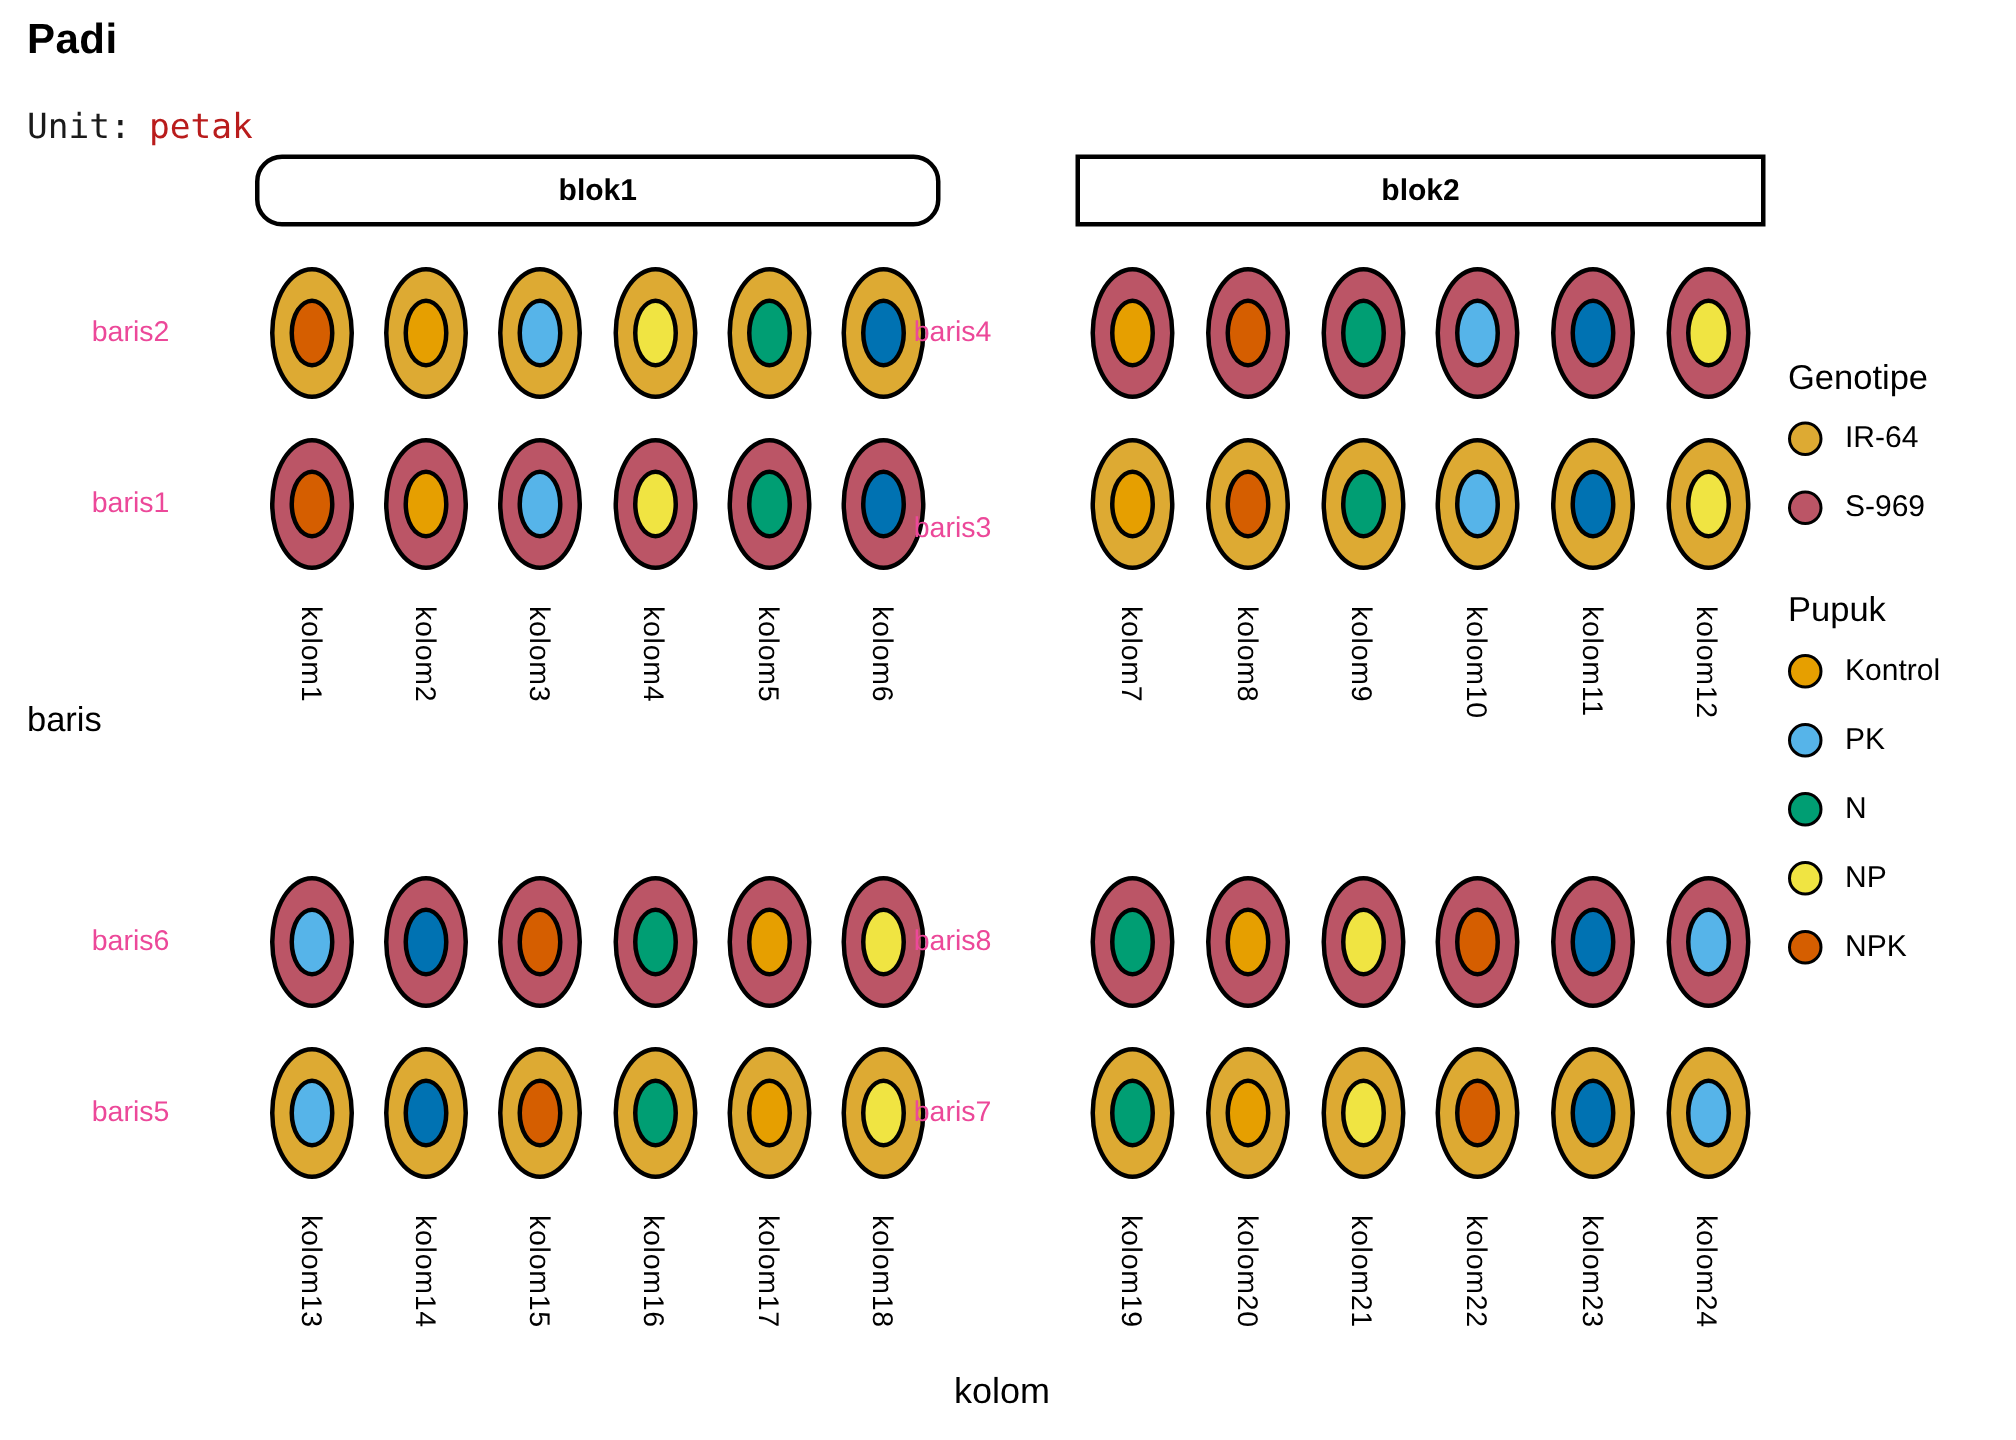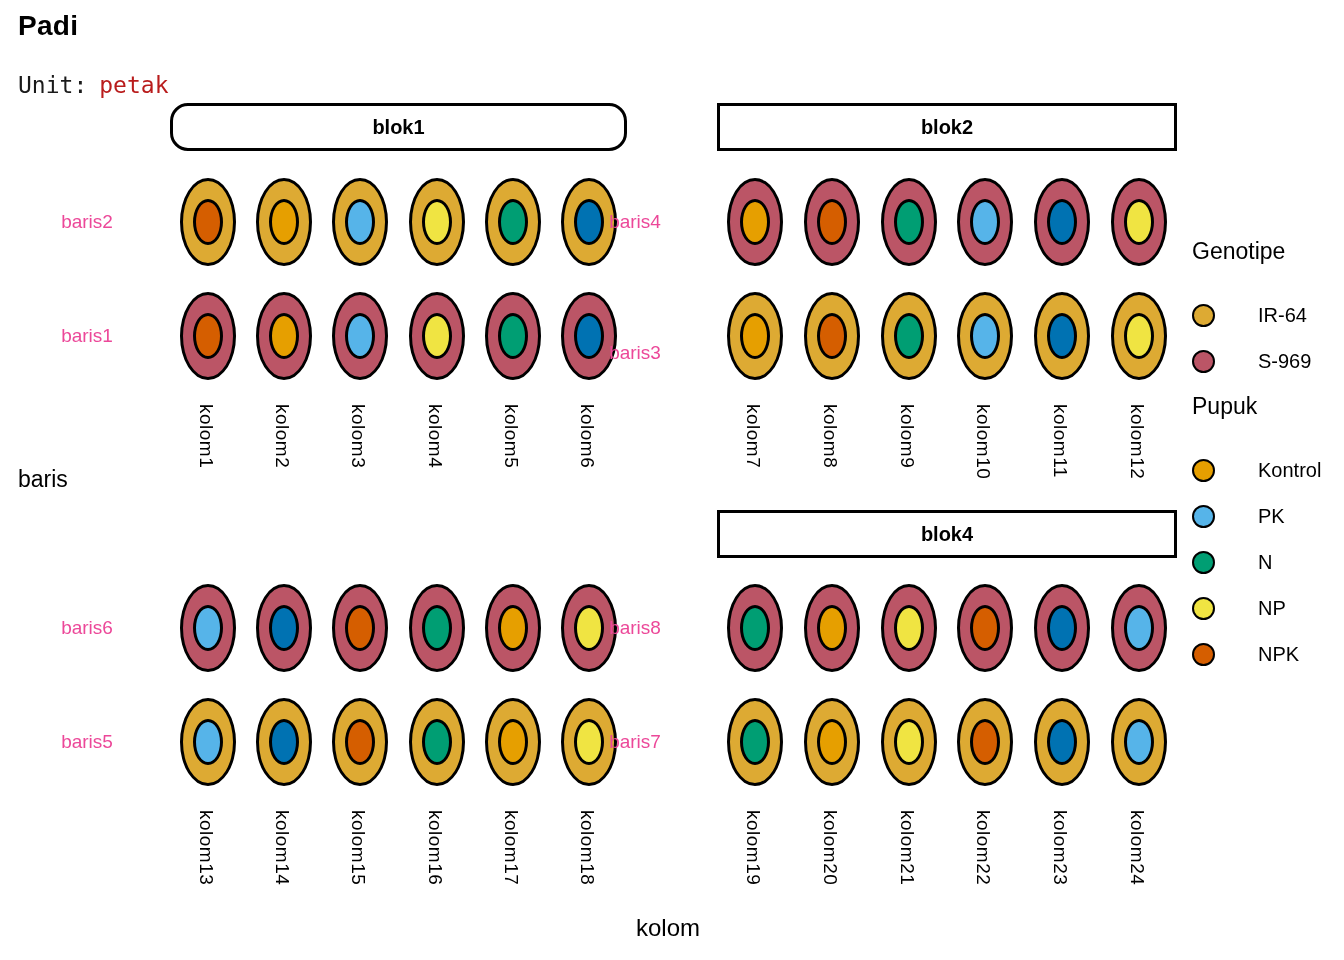"IR-64" .legend-item { align-items: flex-end -> flex-start; gap: 28px -> none }
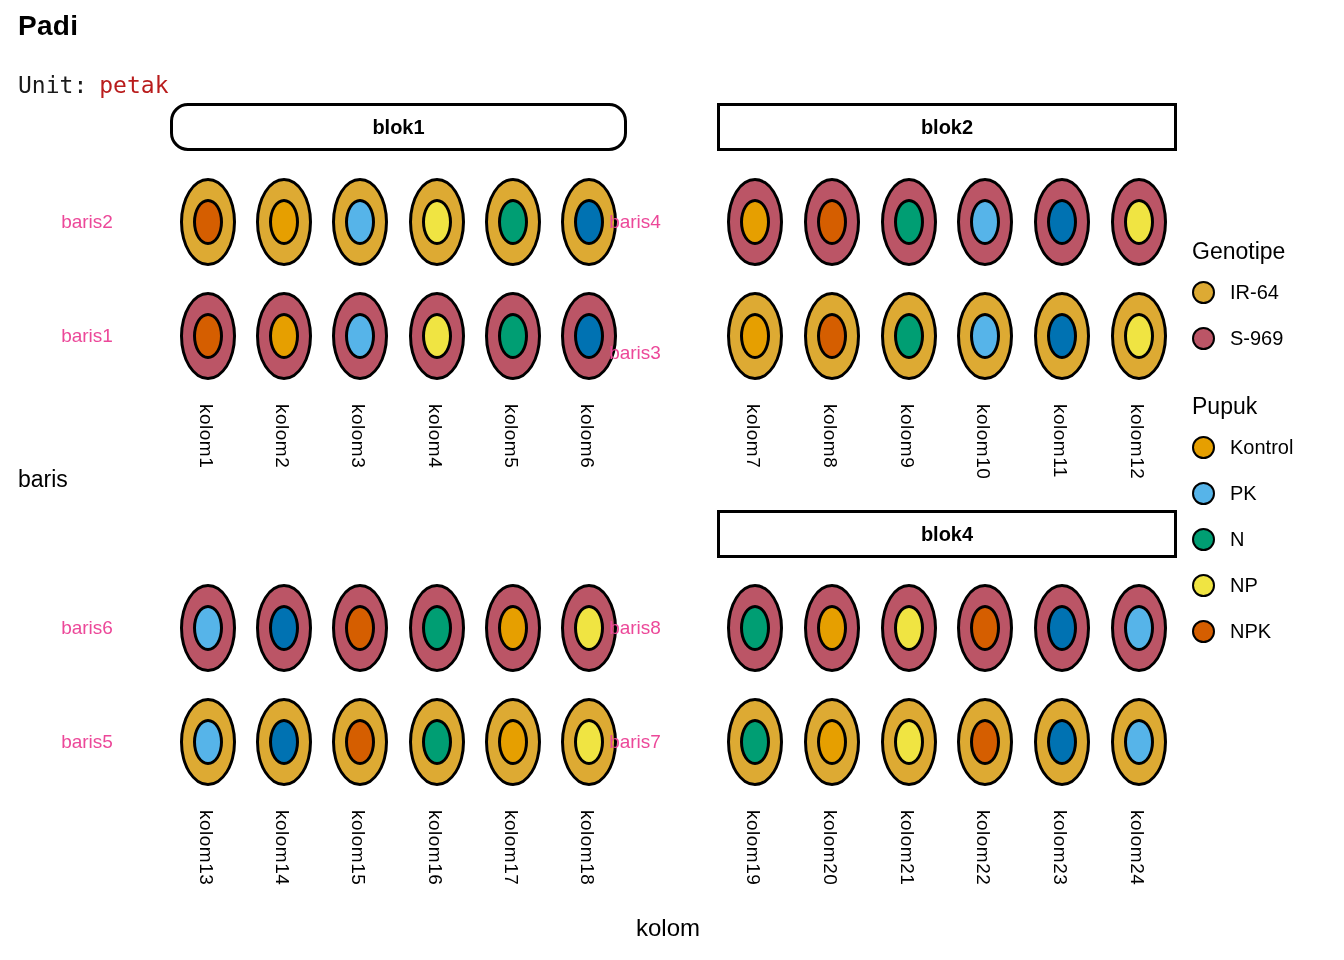"blok4" div.block-header { html: <div>blok4</div> -> none }
